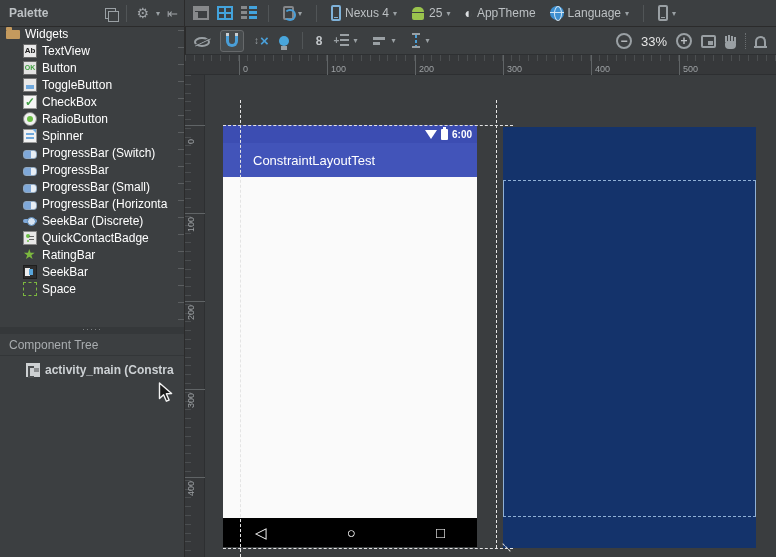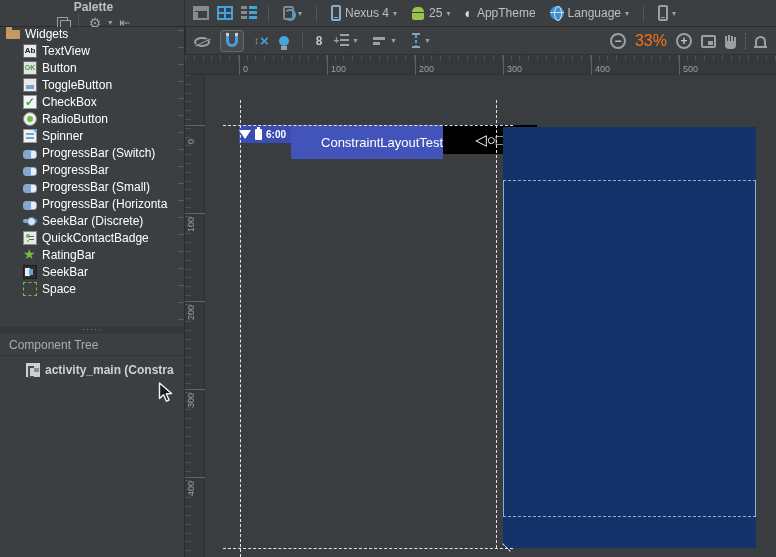"Palette" #palette-header { flex-direction: column -> none }
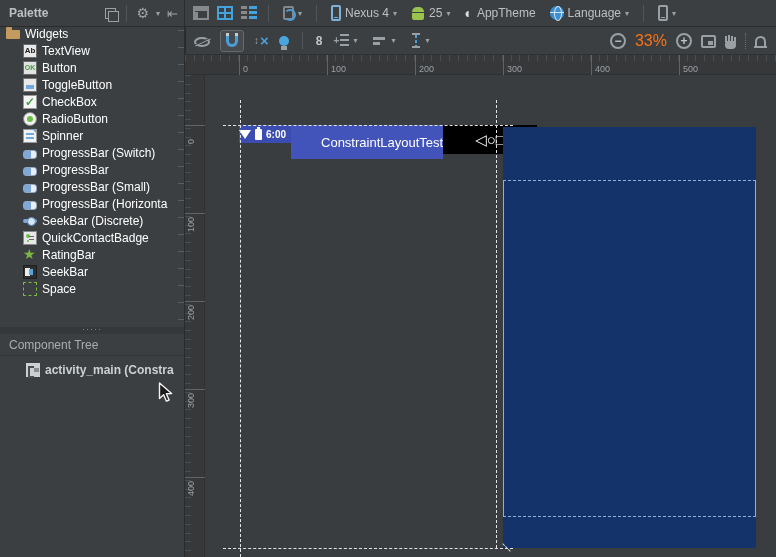"33%" .zoom-val { color: #f97316 -> #e5e5e5; font-size: 16px -> 13px }
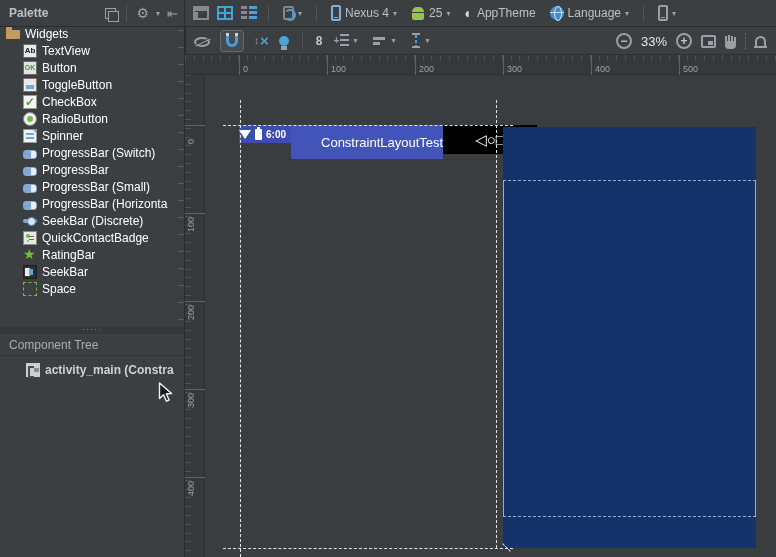"6:00" #design-device { flex-direction: row -> column; left: 54px -> 38px }
